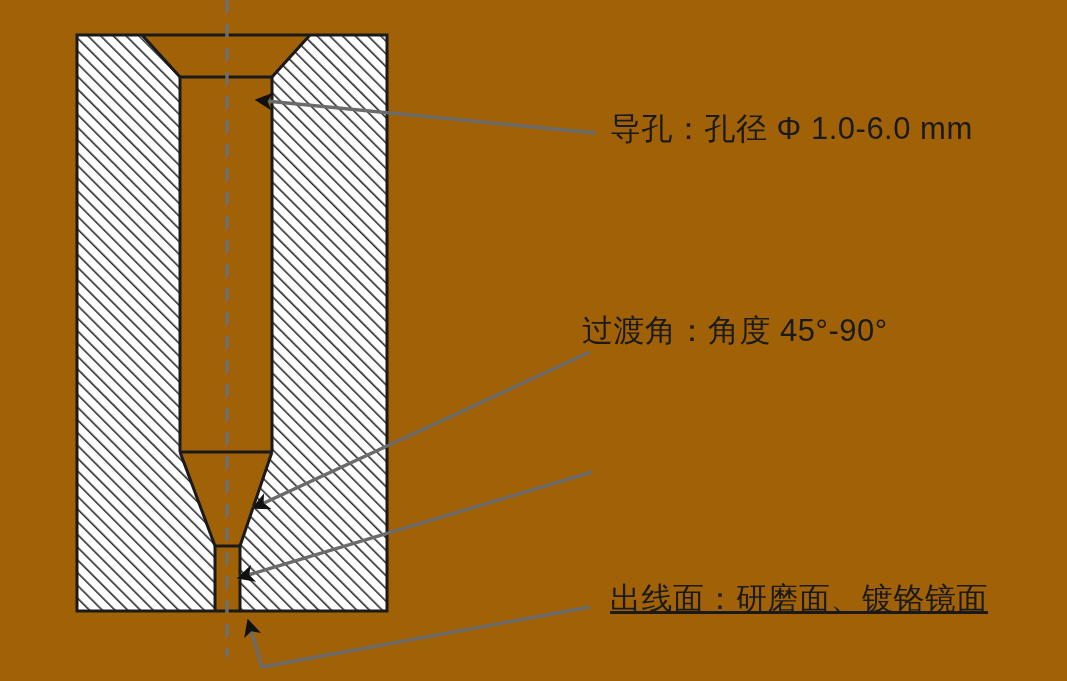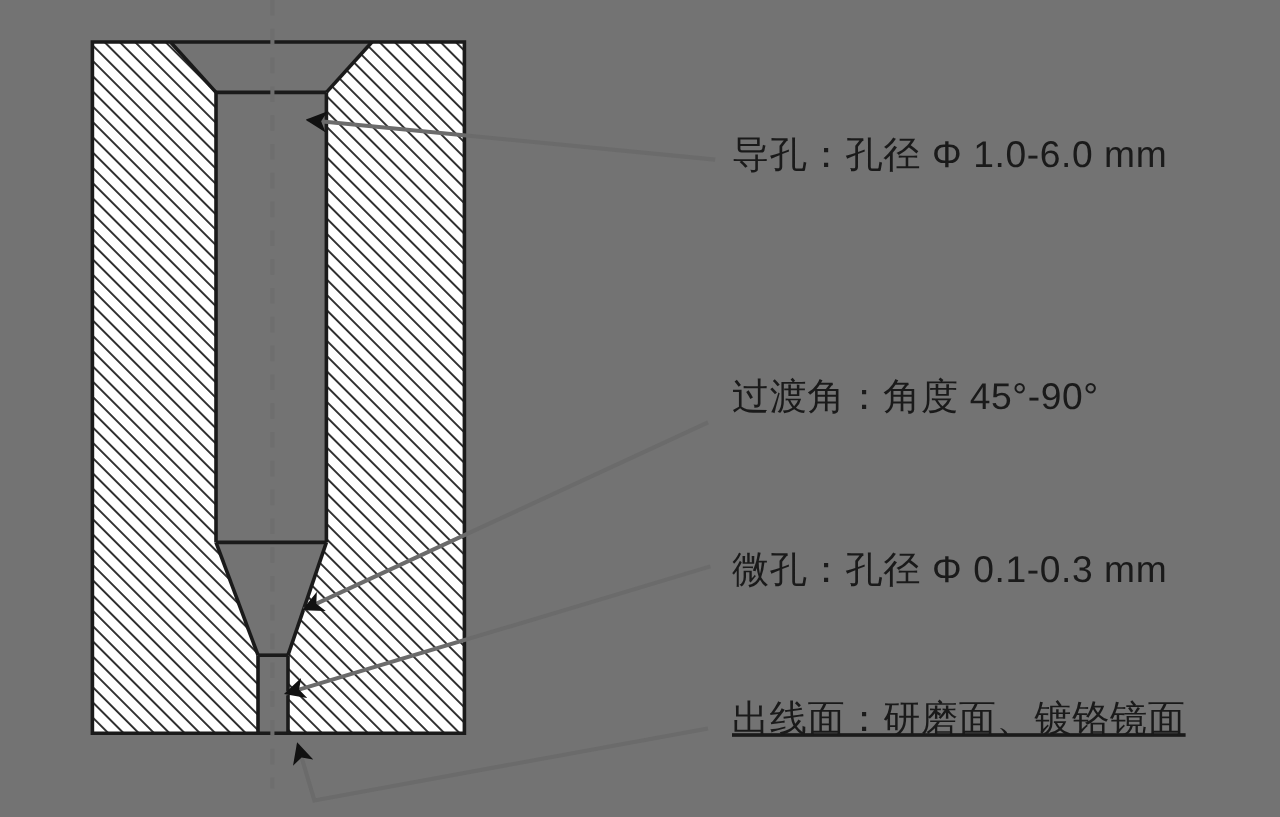"导孔：孔径 Φ 1.0-6.0 mm" #stage { background: #737373 -> #a16207 }
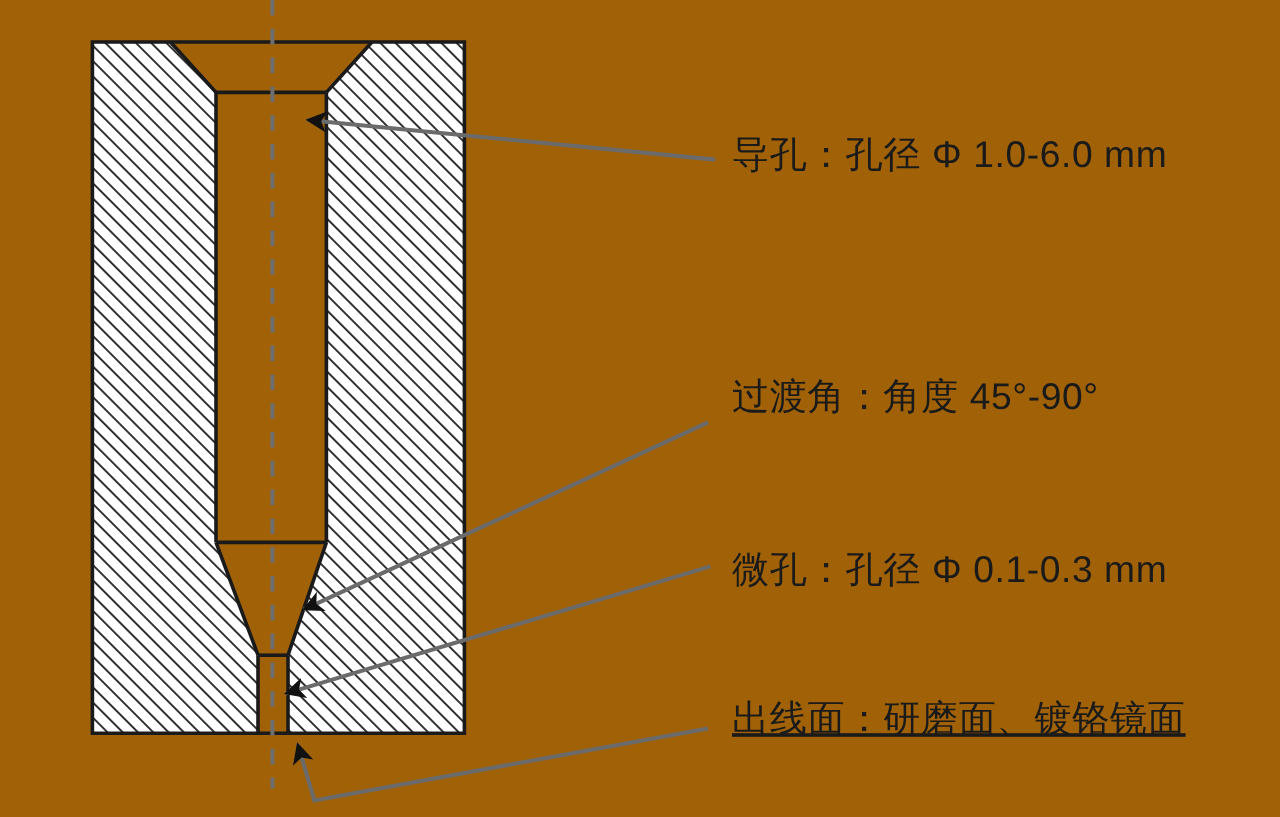"过渡角：角度 45°-90°" #label-transition { left: 610px -> 582px }
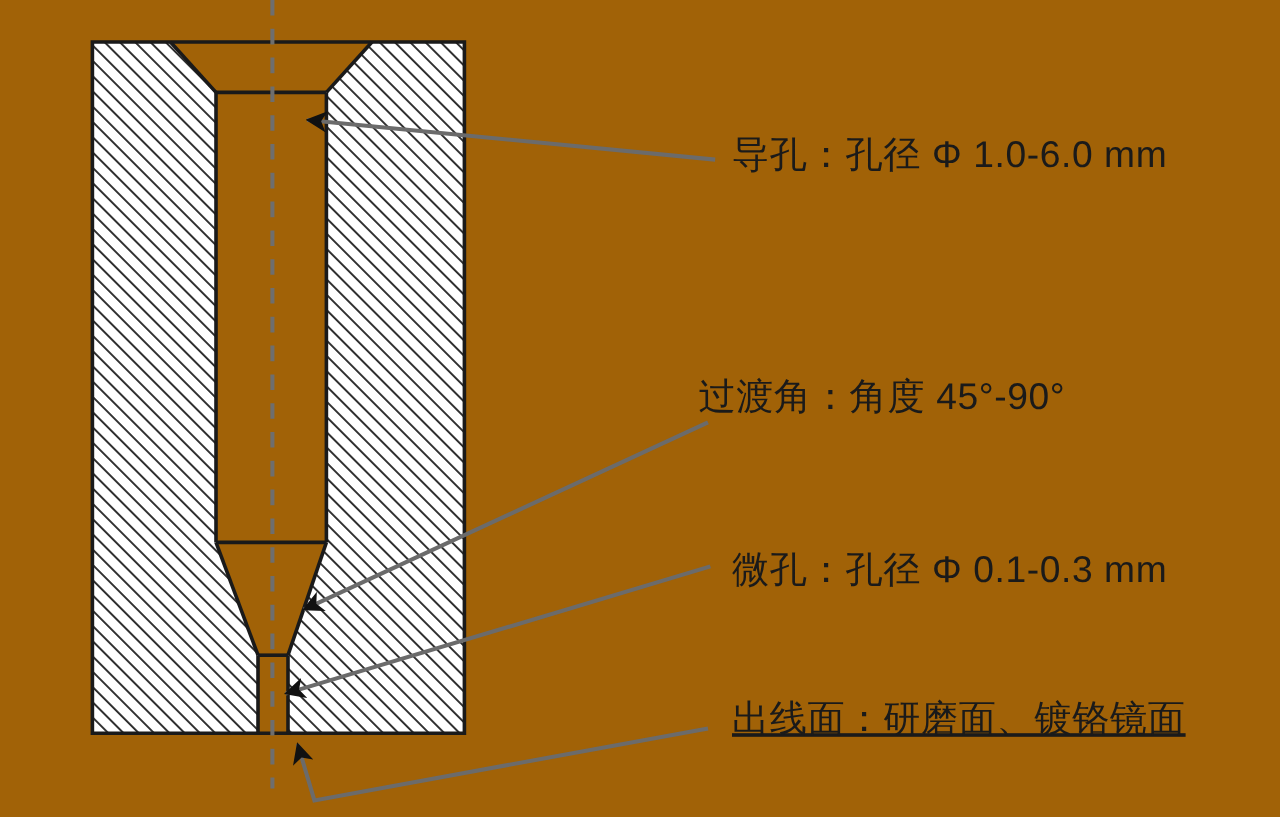"微孔：孔径 Φ 0.1-0.3 mm" div.callout-label { html: <div>微孔：孔径 Φ 0.1-0.3 mm</div> -> none }
